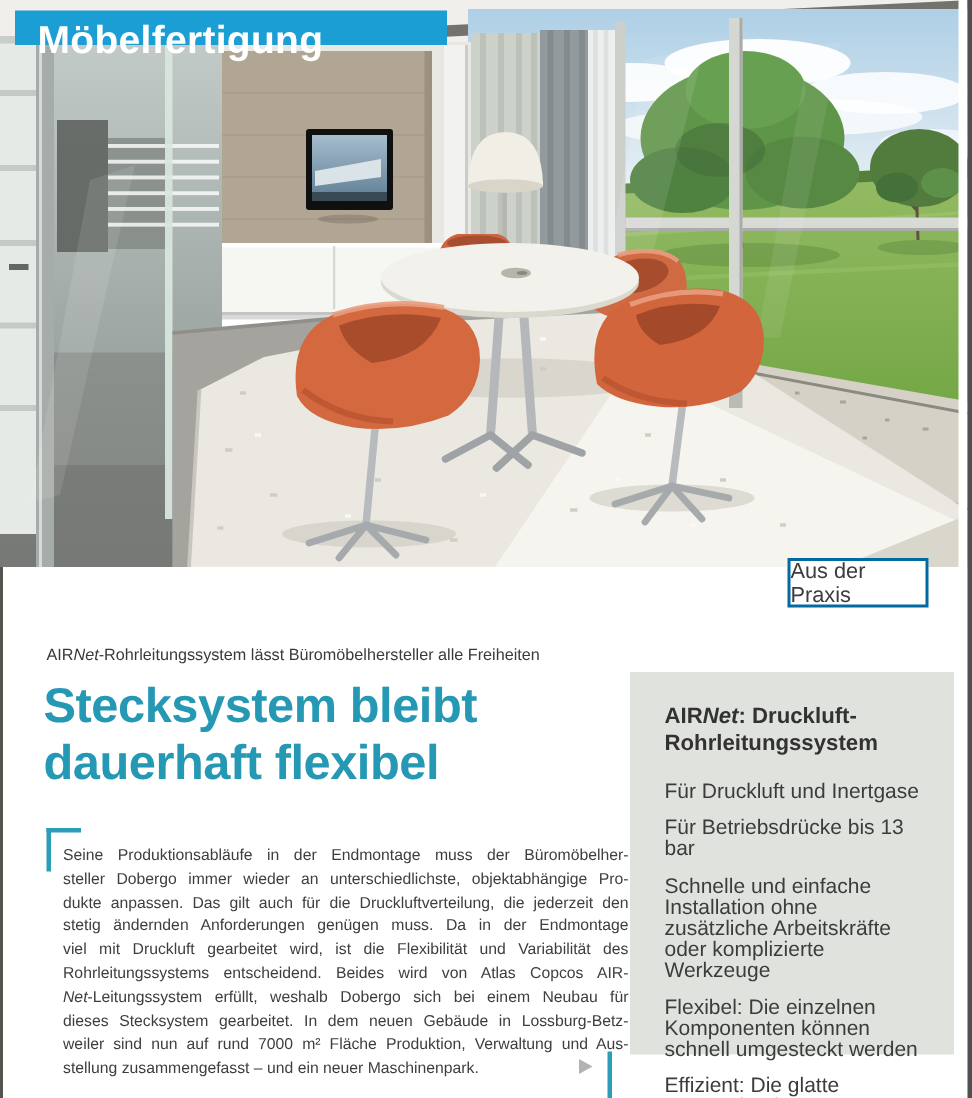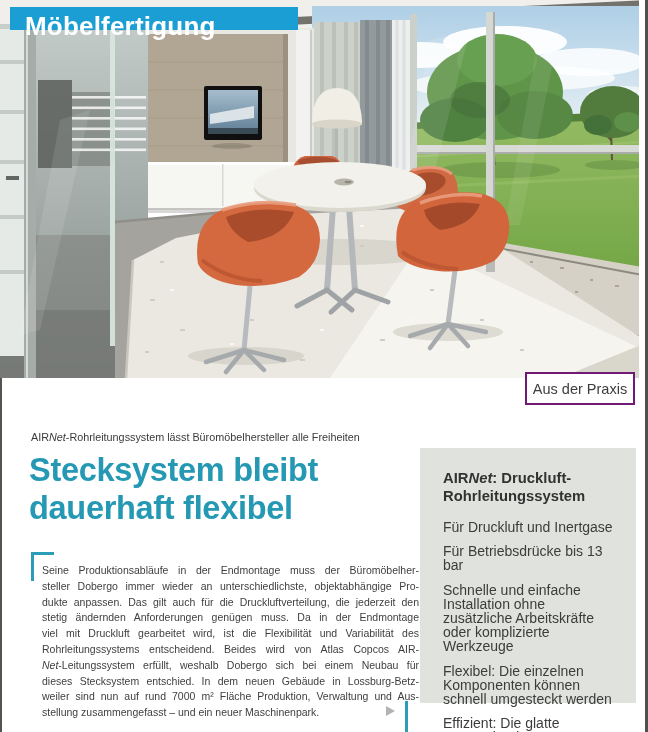"Aus der Praxis" .badge { border: 2px solid #701a75 -> 2px solid #0369a1; width: 110px -> 94px }
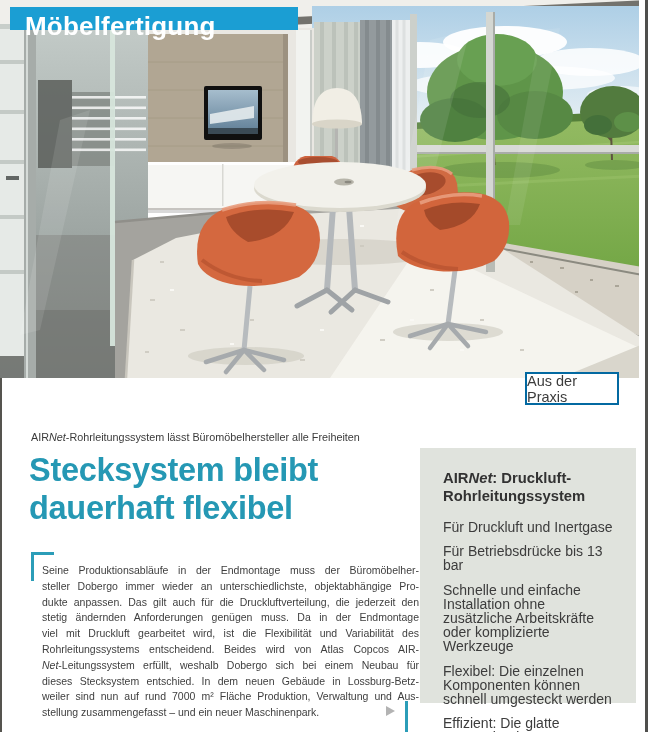"dieses Stecksystem entschied. In dem" span { text: entschied -> gearbeitet }
